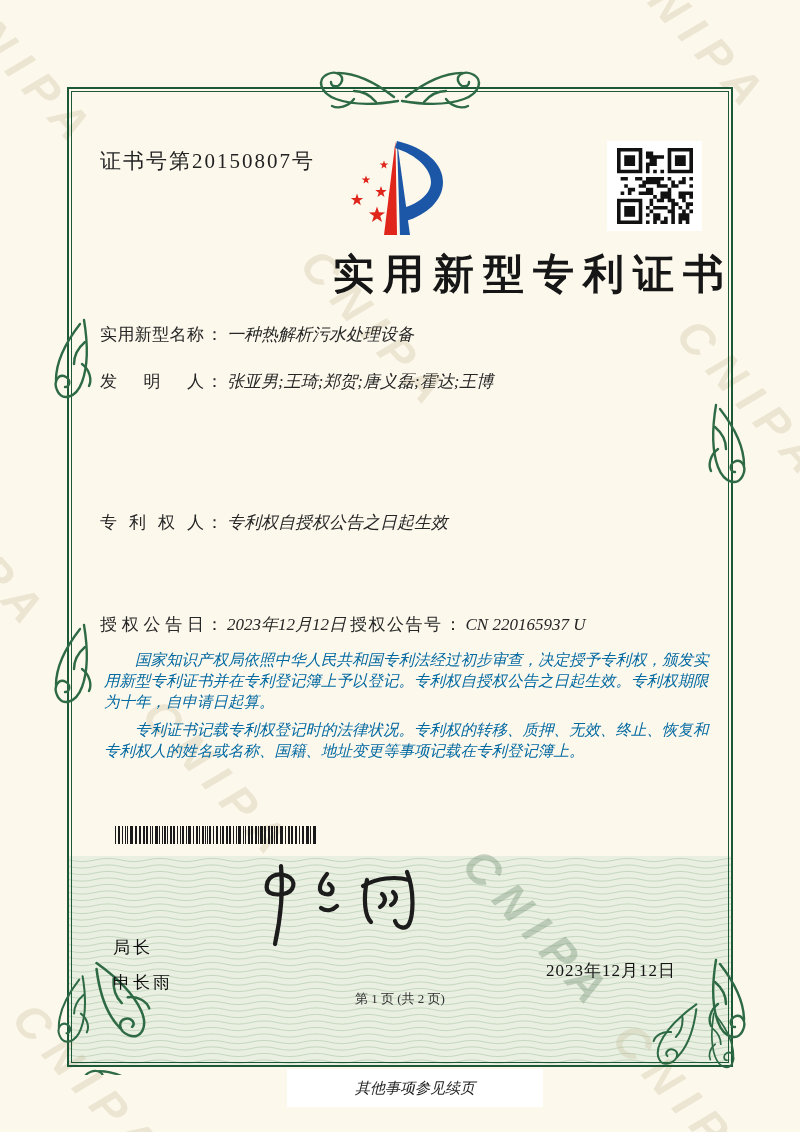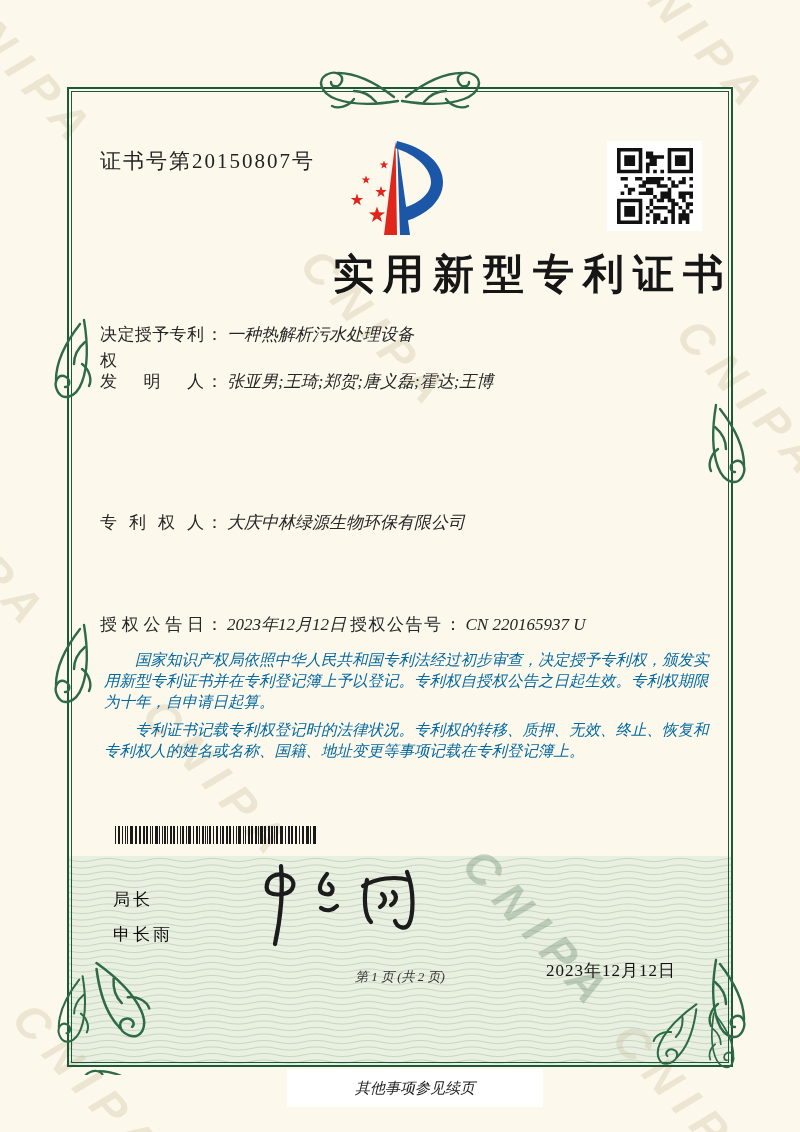"决定授予专利权" span.flabel { text: 决定授予专利权 -> 实用新型名称 }
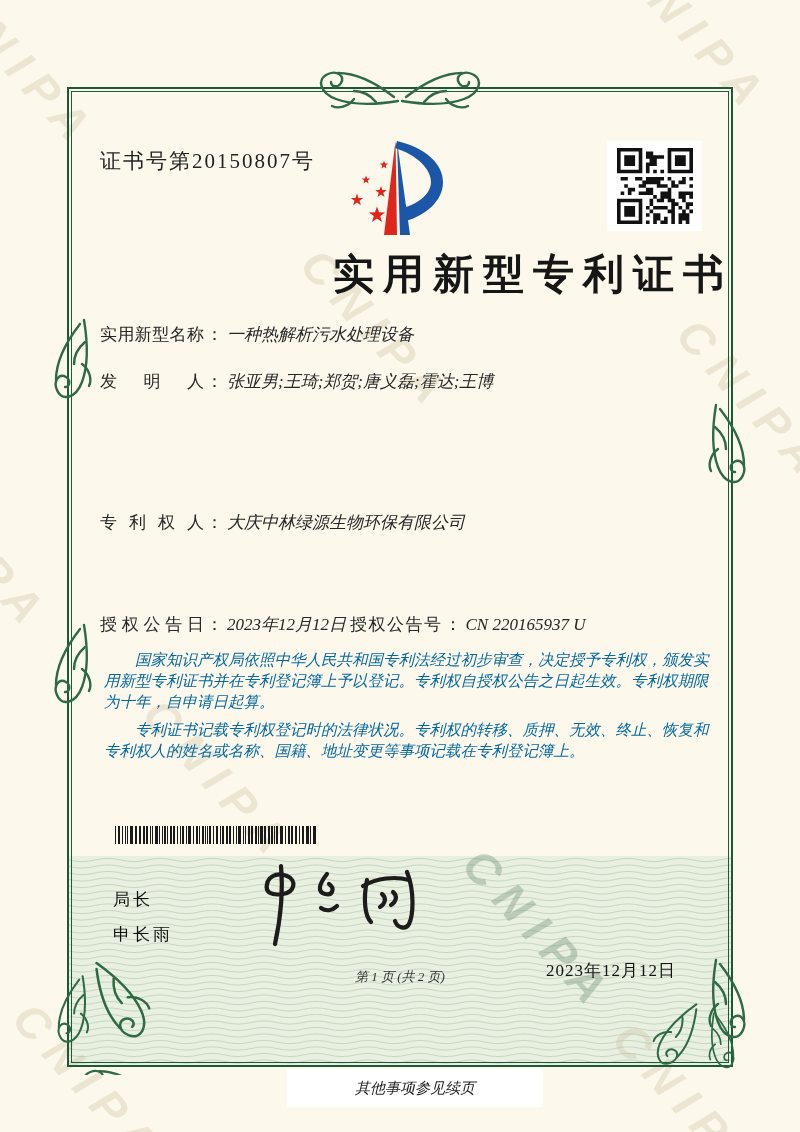"大庆中林绿源生物环保有限公司" span.fvalue { text: 大庆中林绿源生物环保有限公司 -> 专利权自授权公告之日起生效 }
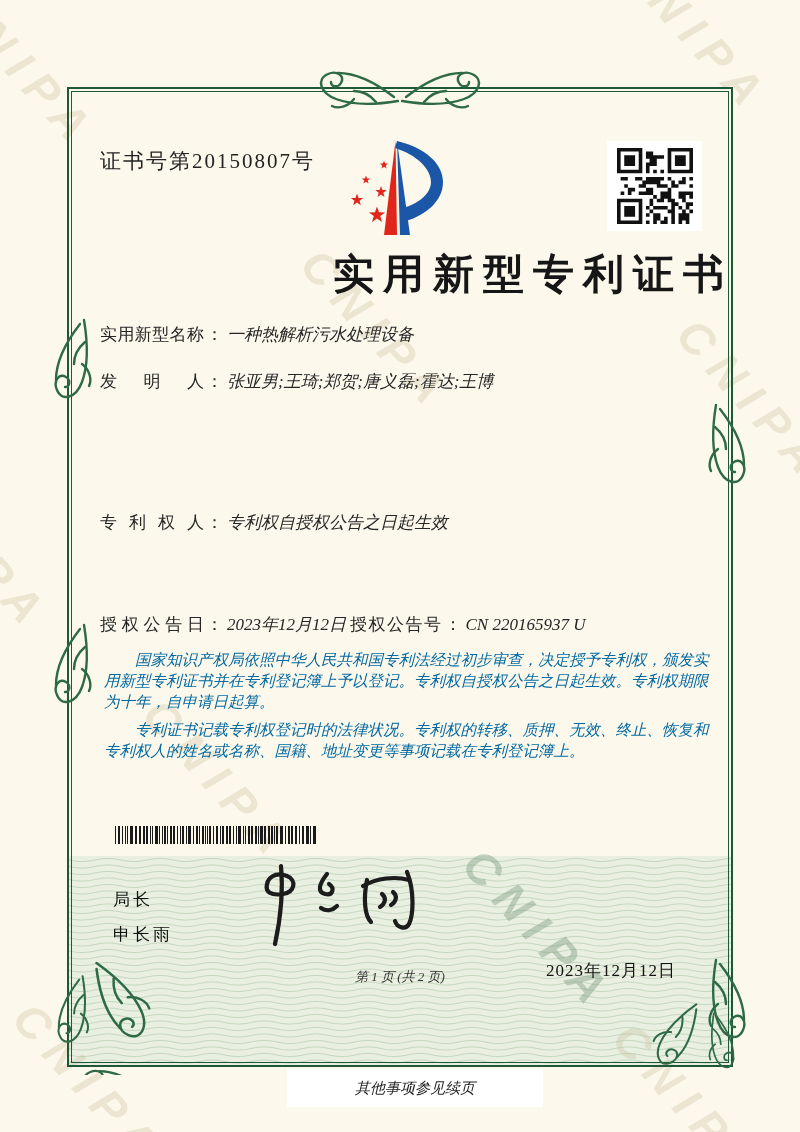"局长" .sig-label { margin-top: none -> 48px }
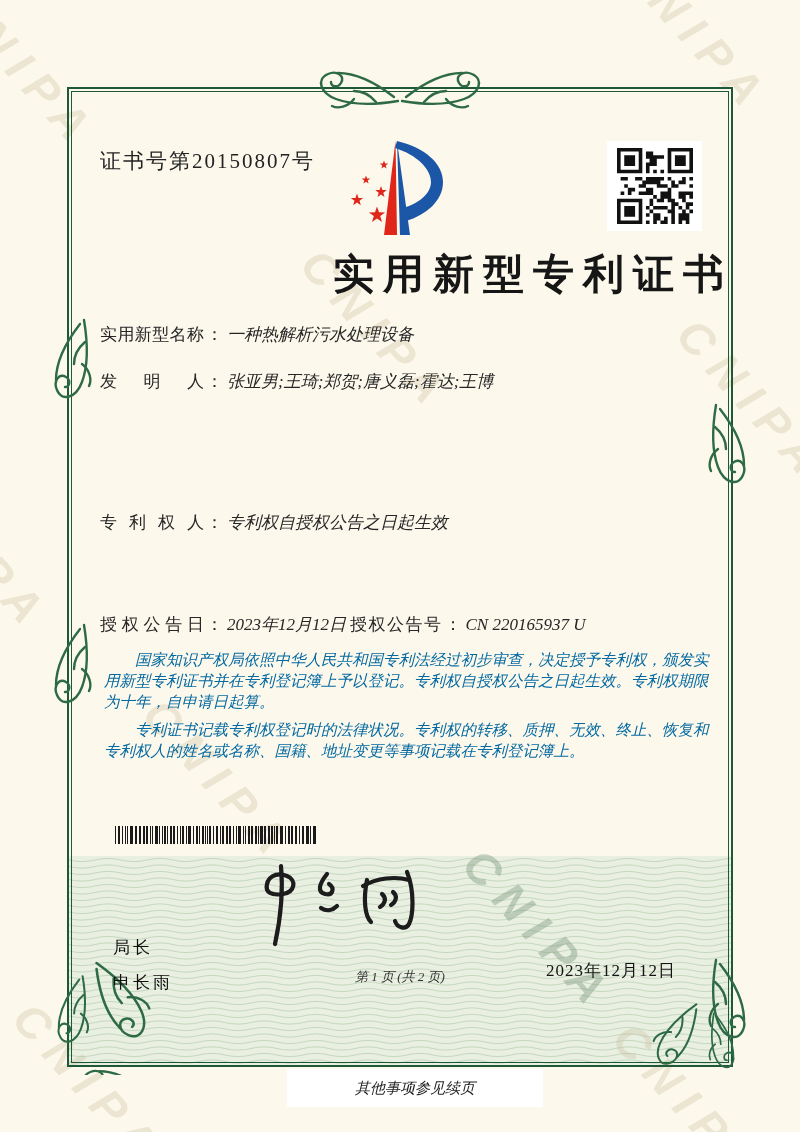"第 1 页 (共 2" .pagein { font-style: italic -> none; top: 968px -> 990px }
